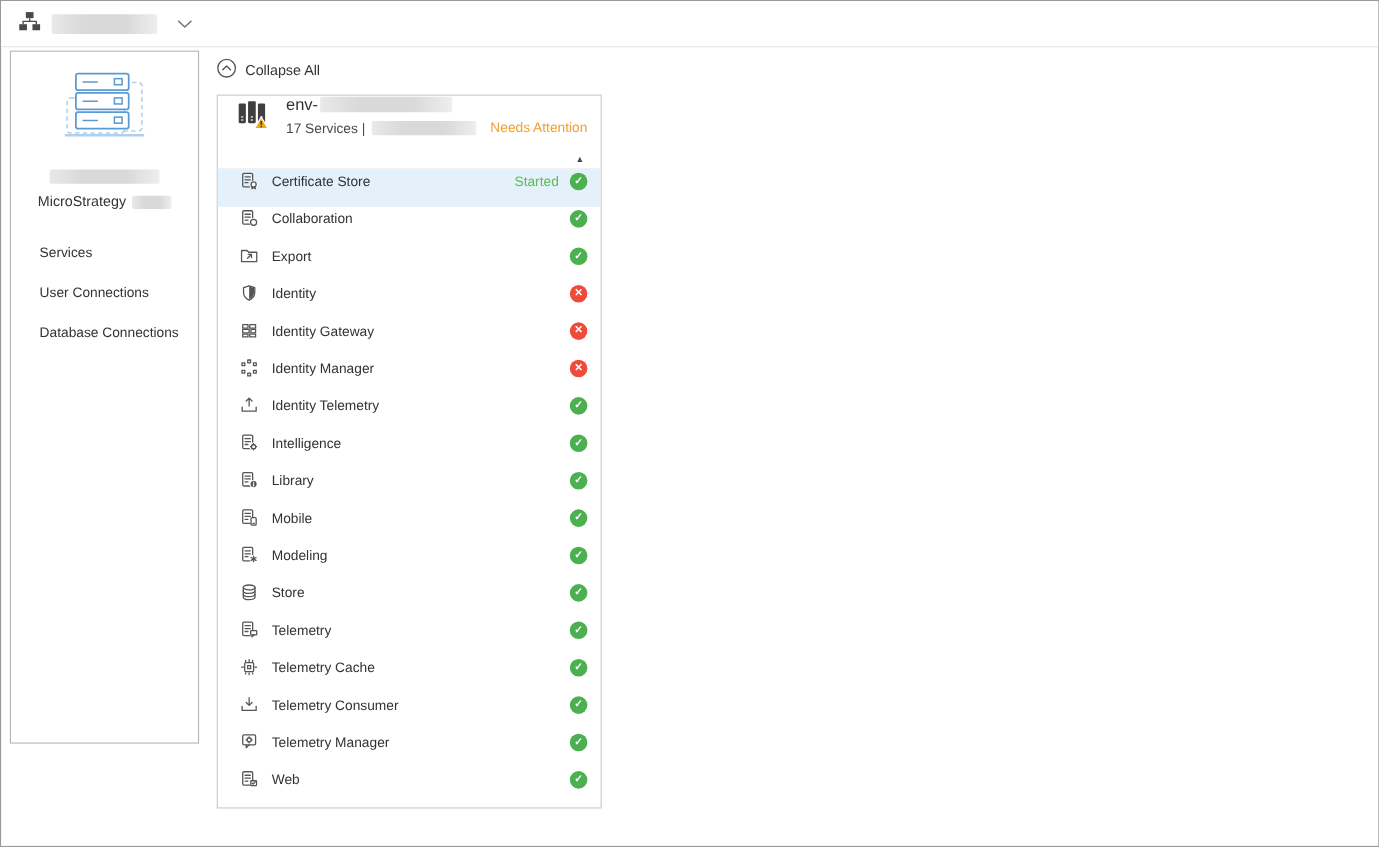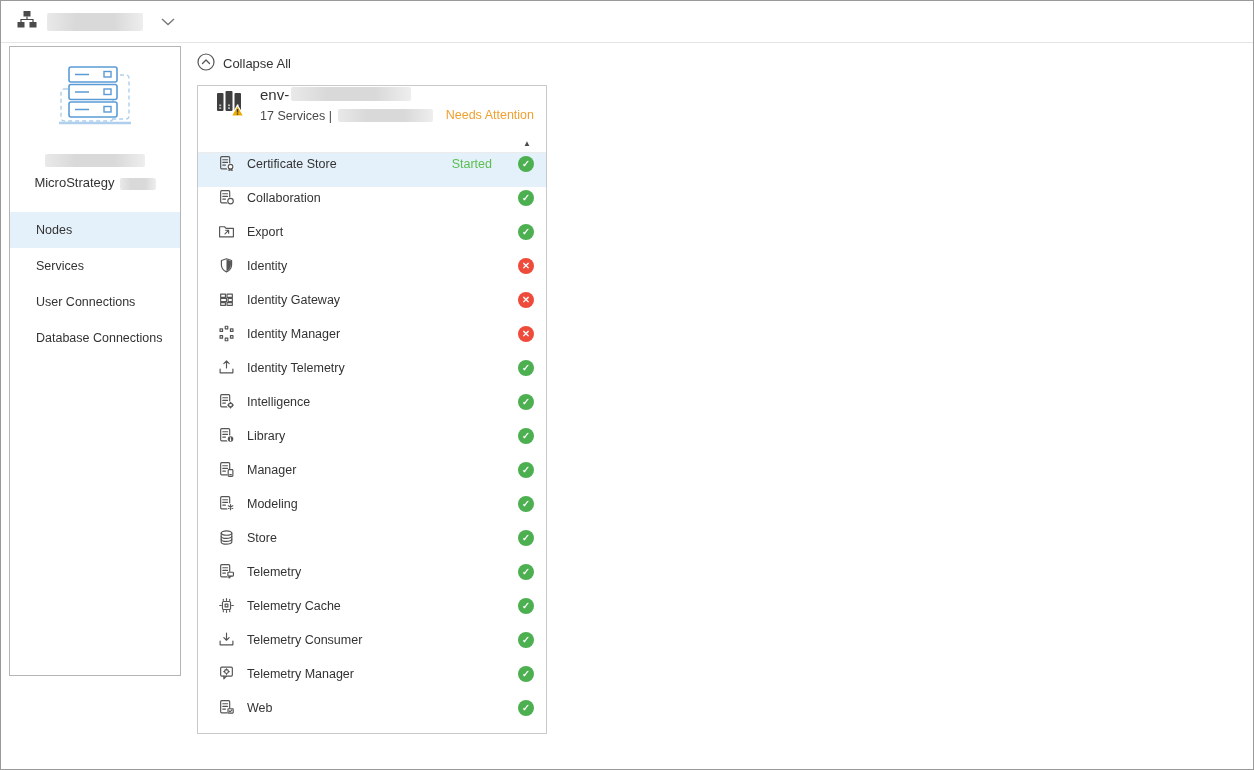"Started" .svc-status-label { margin-right: 26px -> 10px }
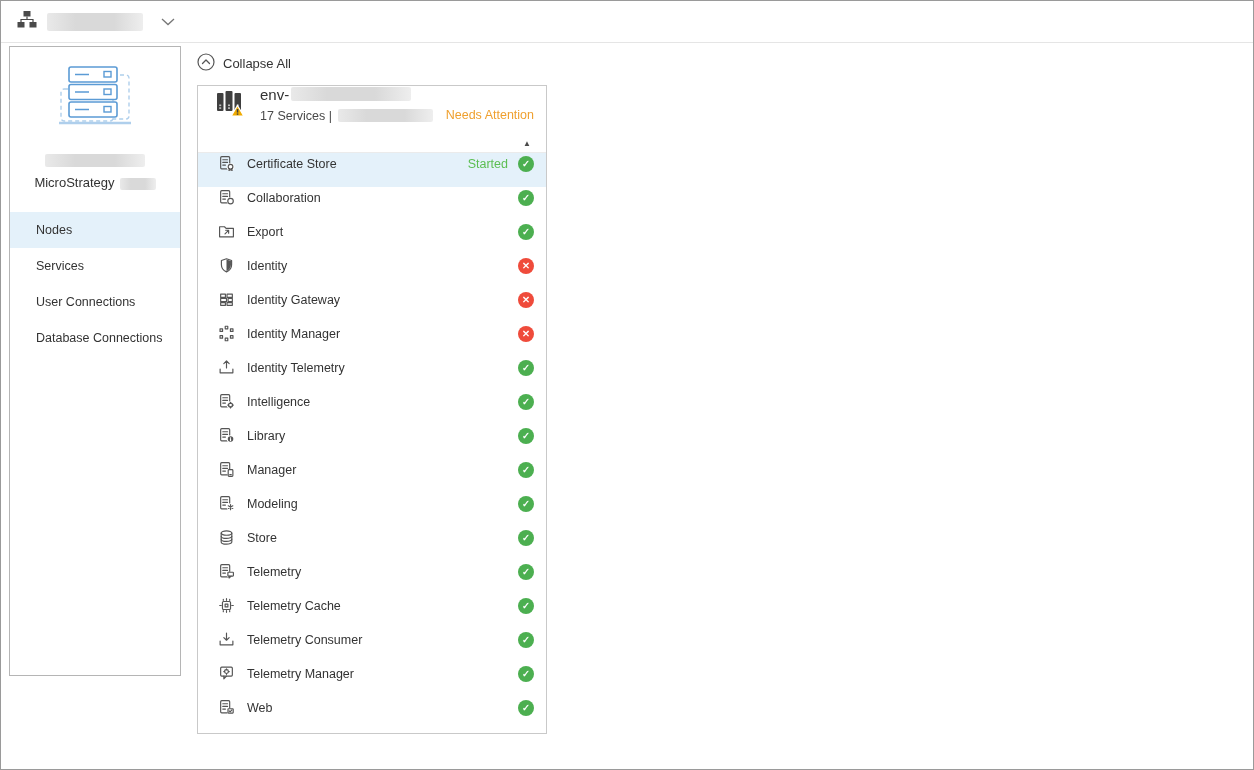"Nodes" div.nav-item { html: <div>Nodes</div> -> none }
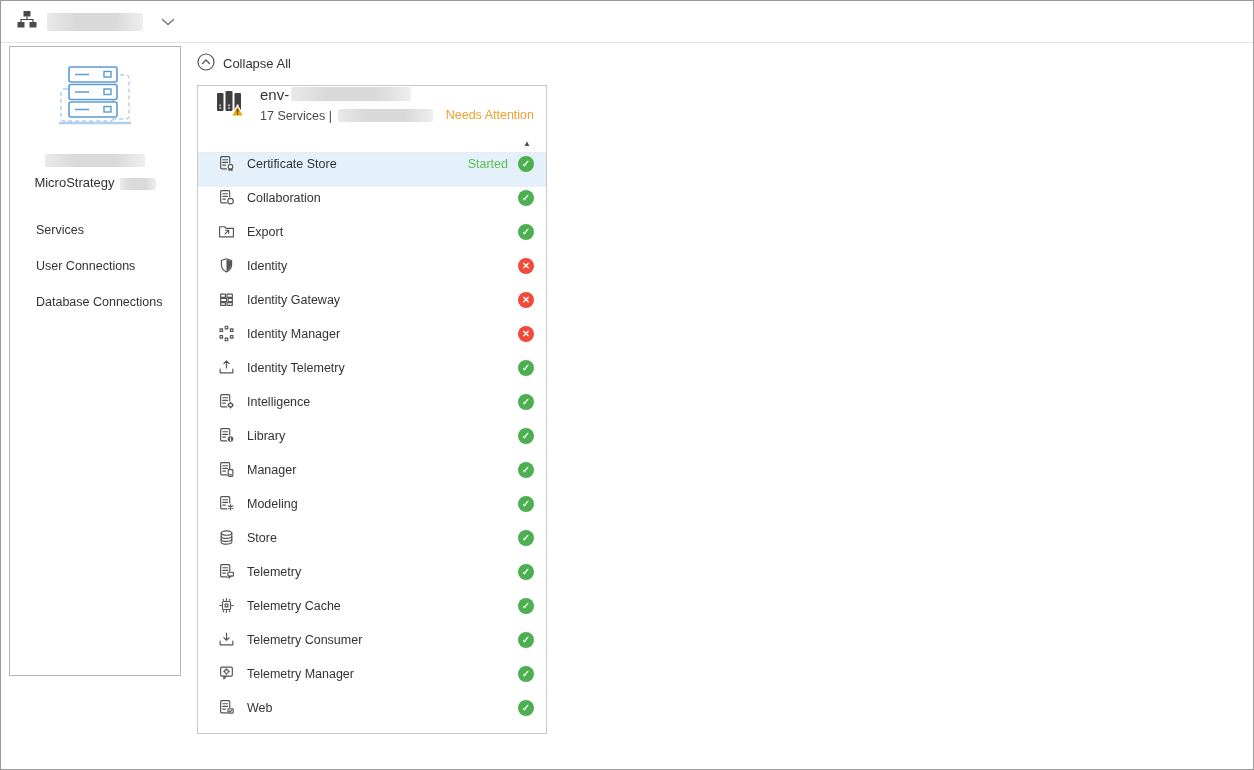"Manager" span.svc-label { text: Manager -> Mobile }
